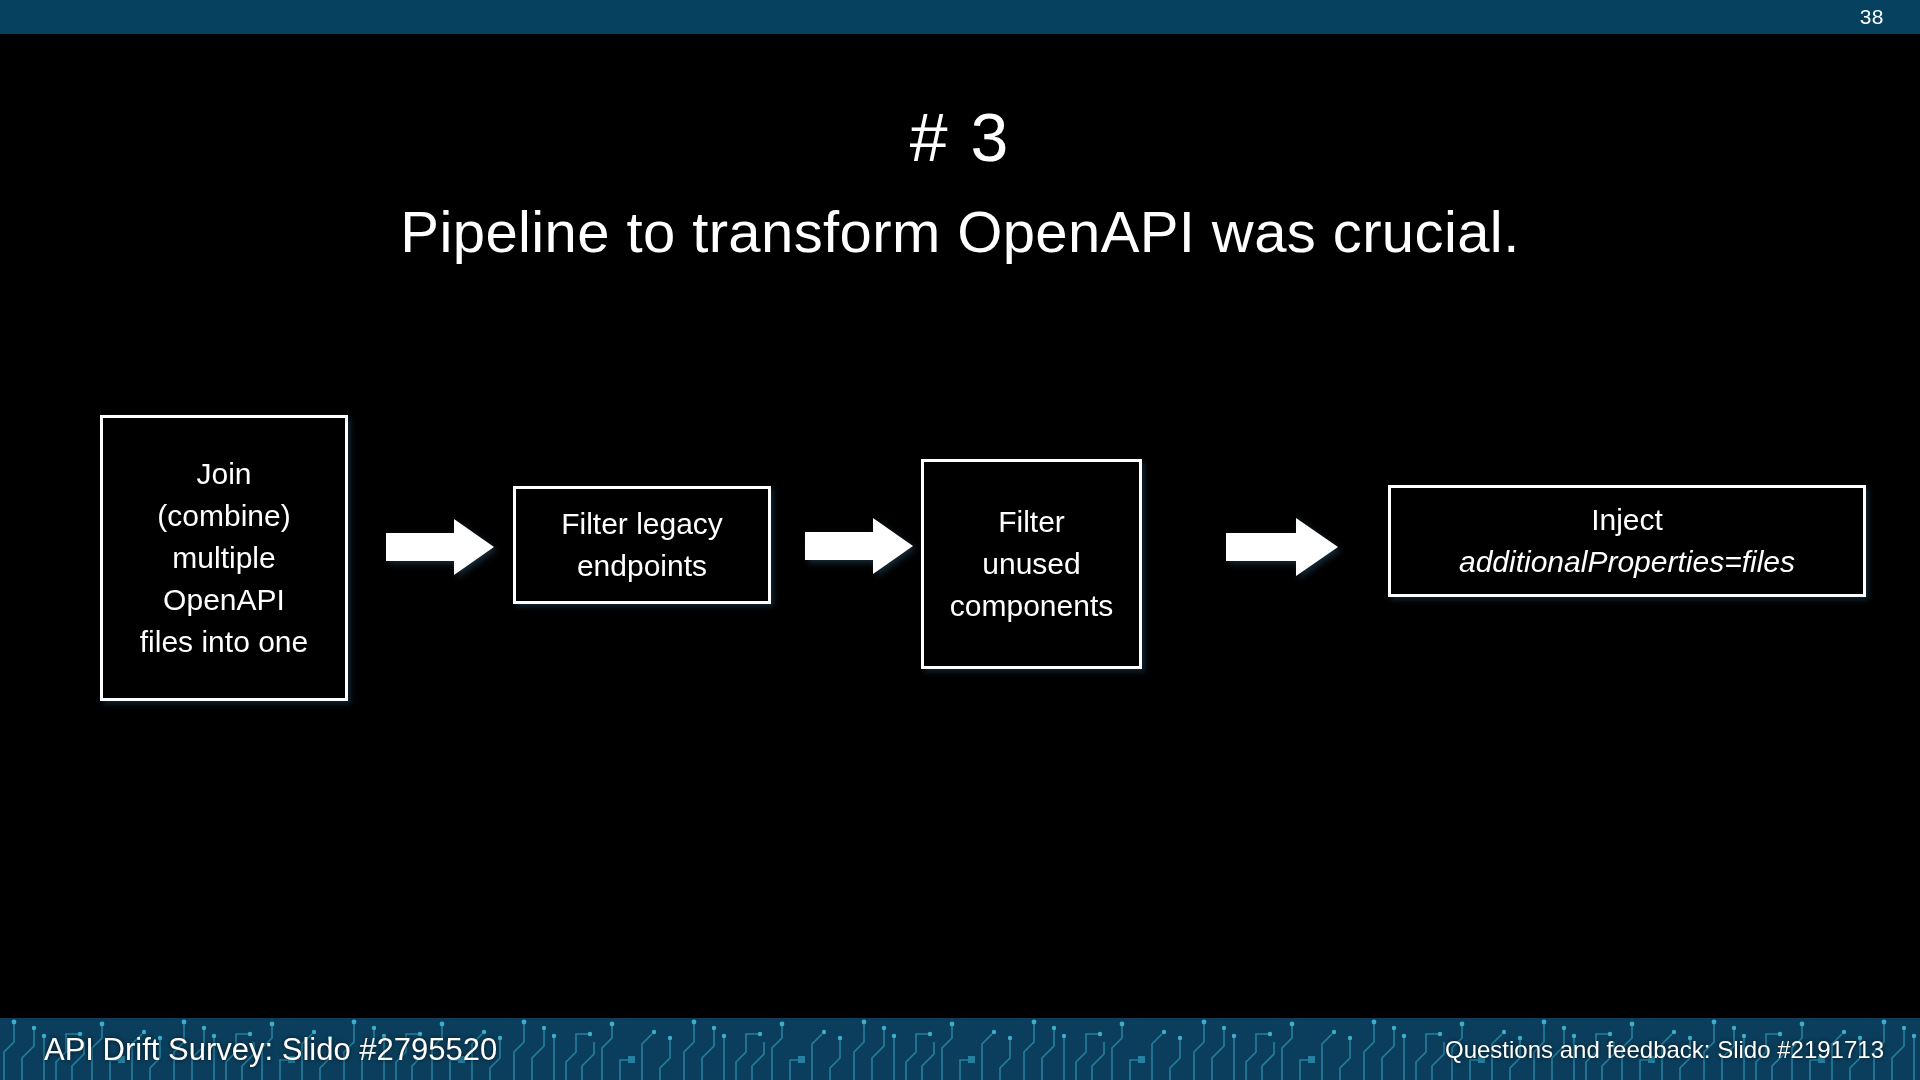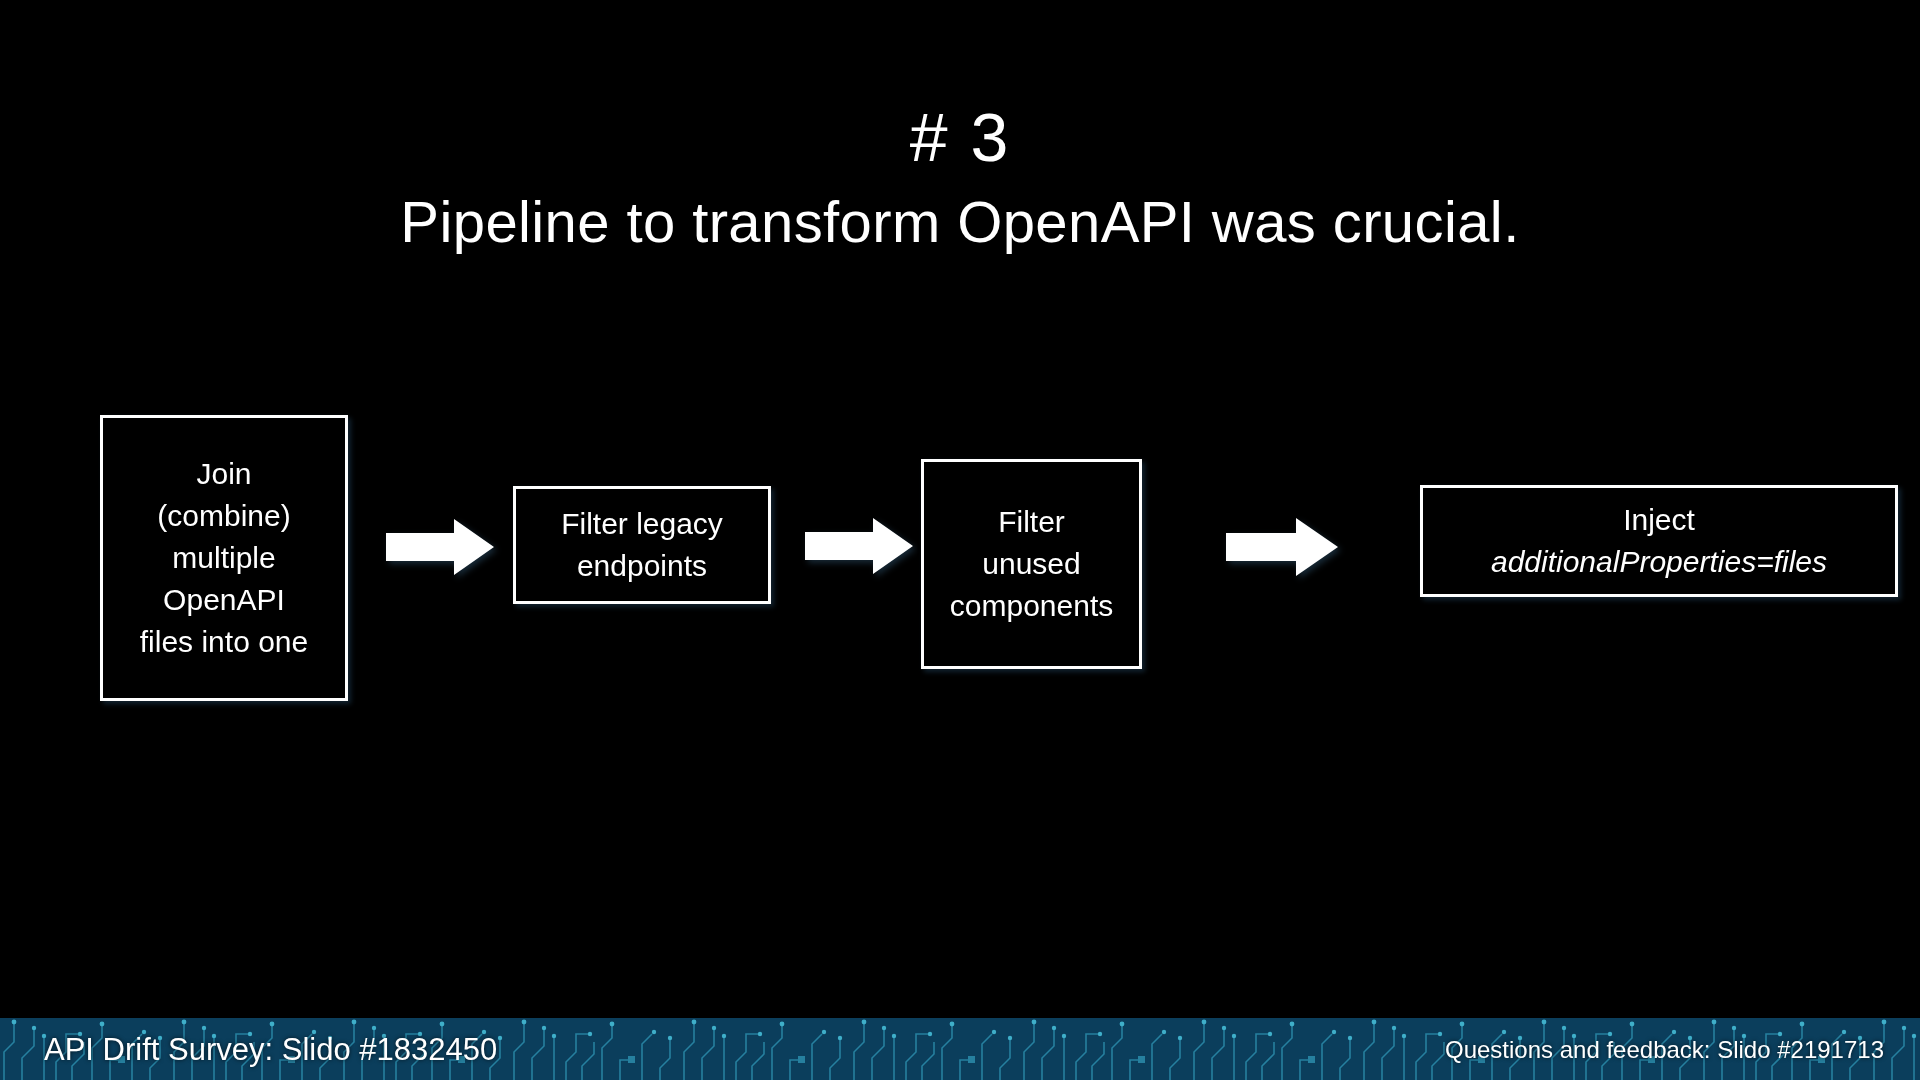"38" div.topbar { html: none -> <div> <div>38</div> </div> }
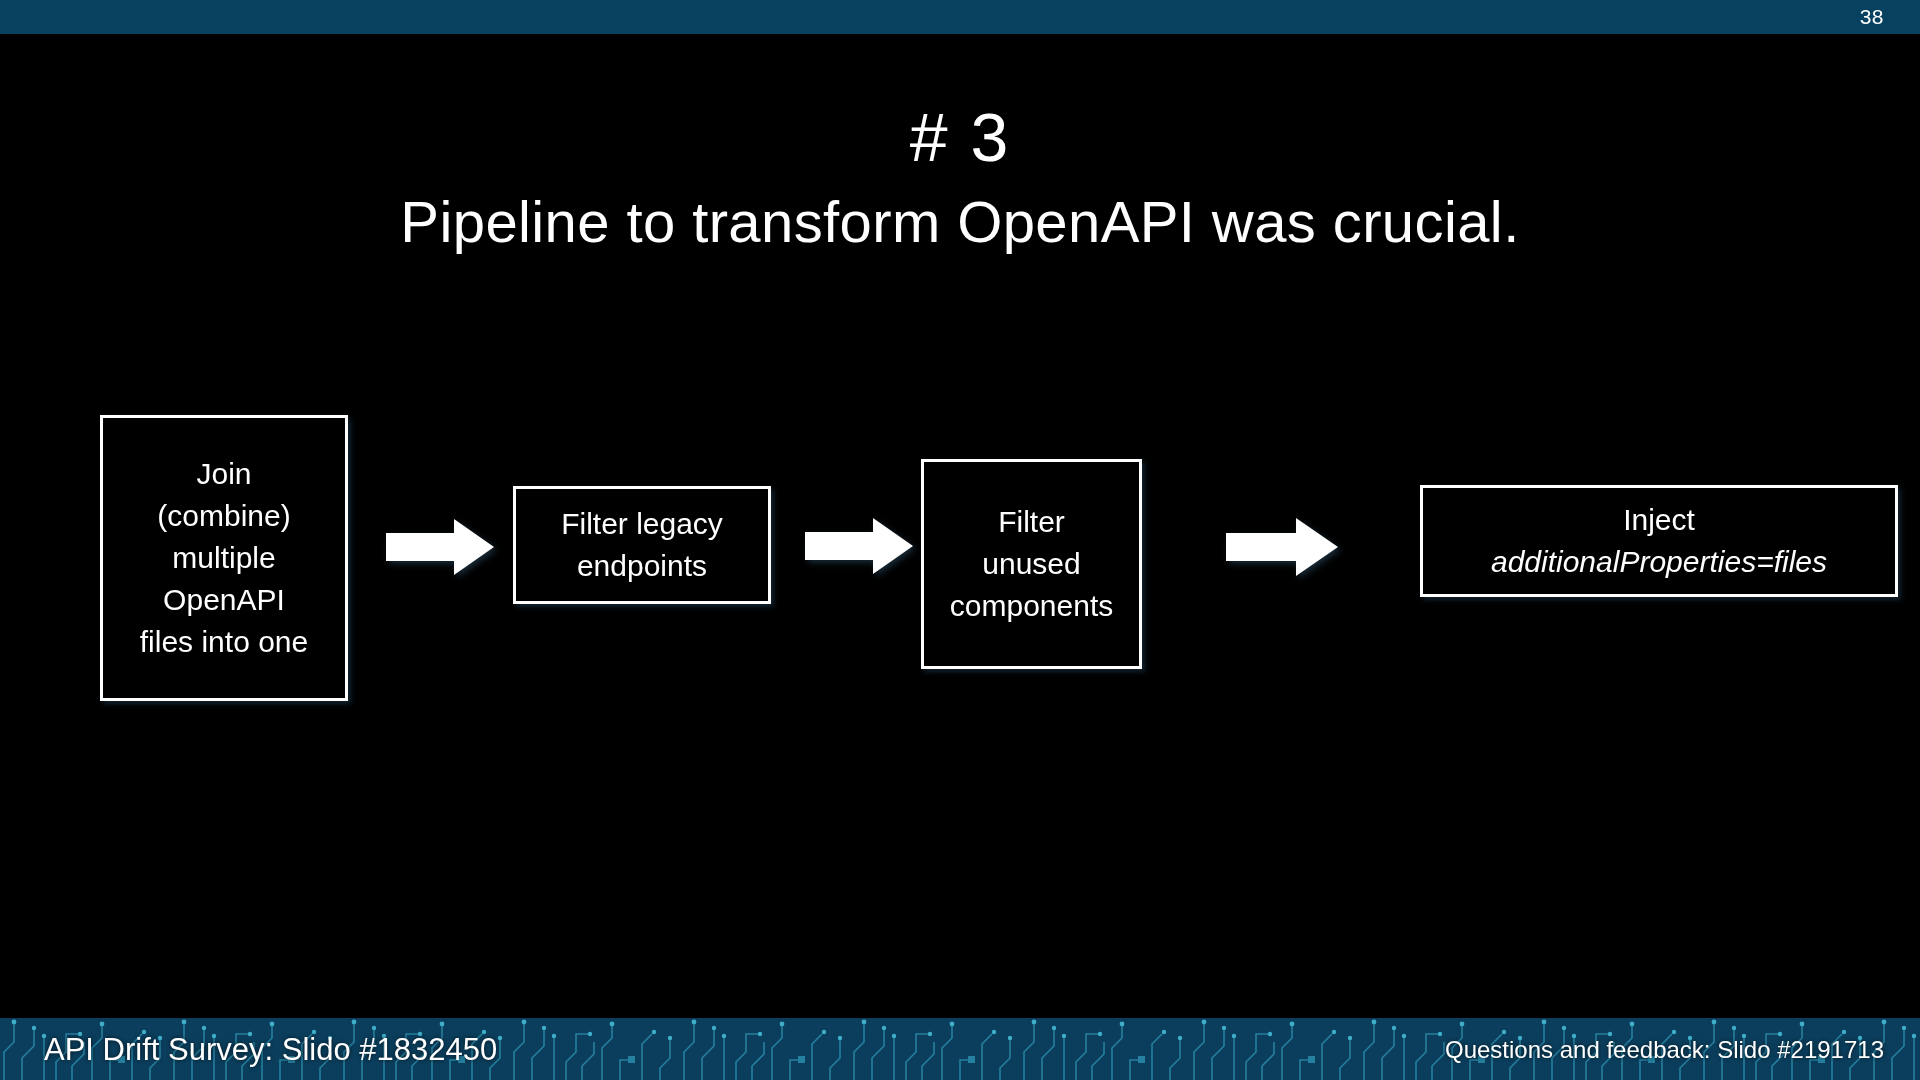"Pipeline to transform OpenAPI was" .title-sub { margin-top: 6px -> 16px }
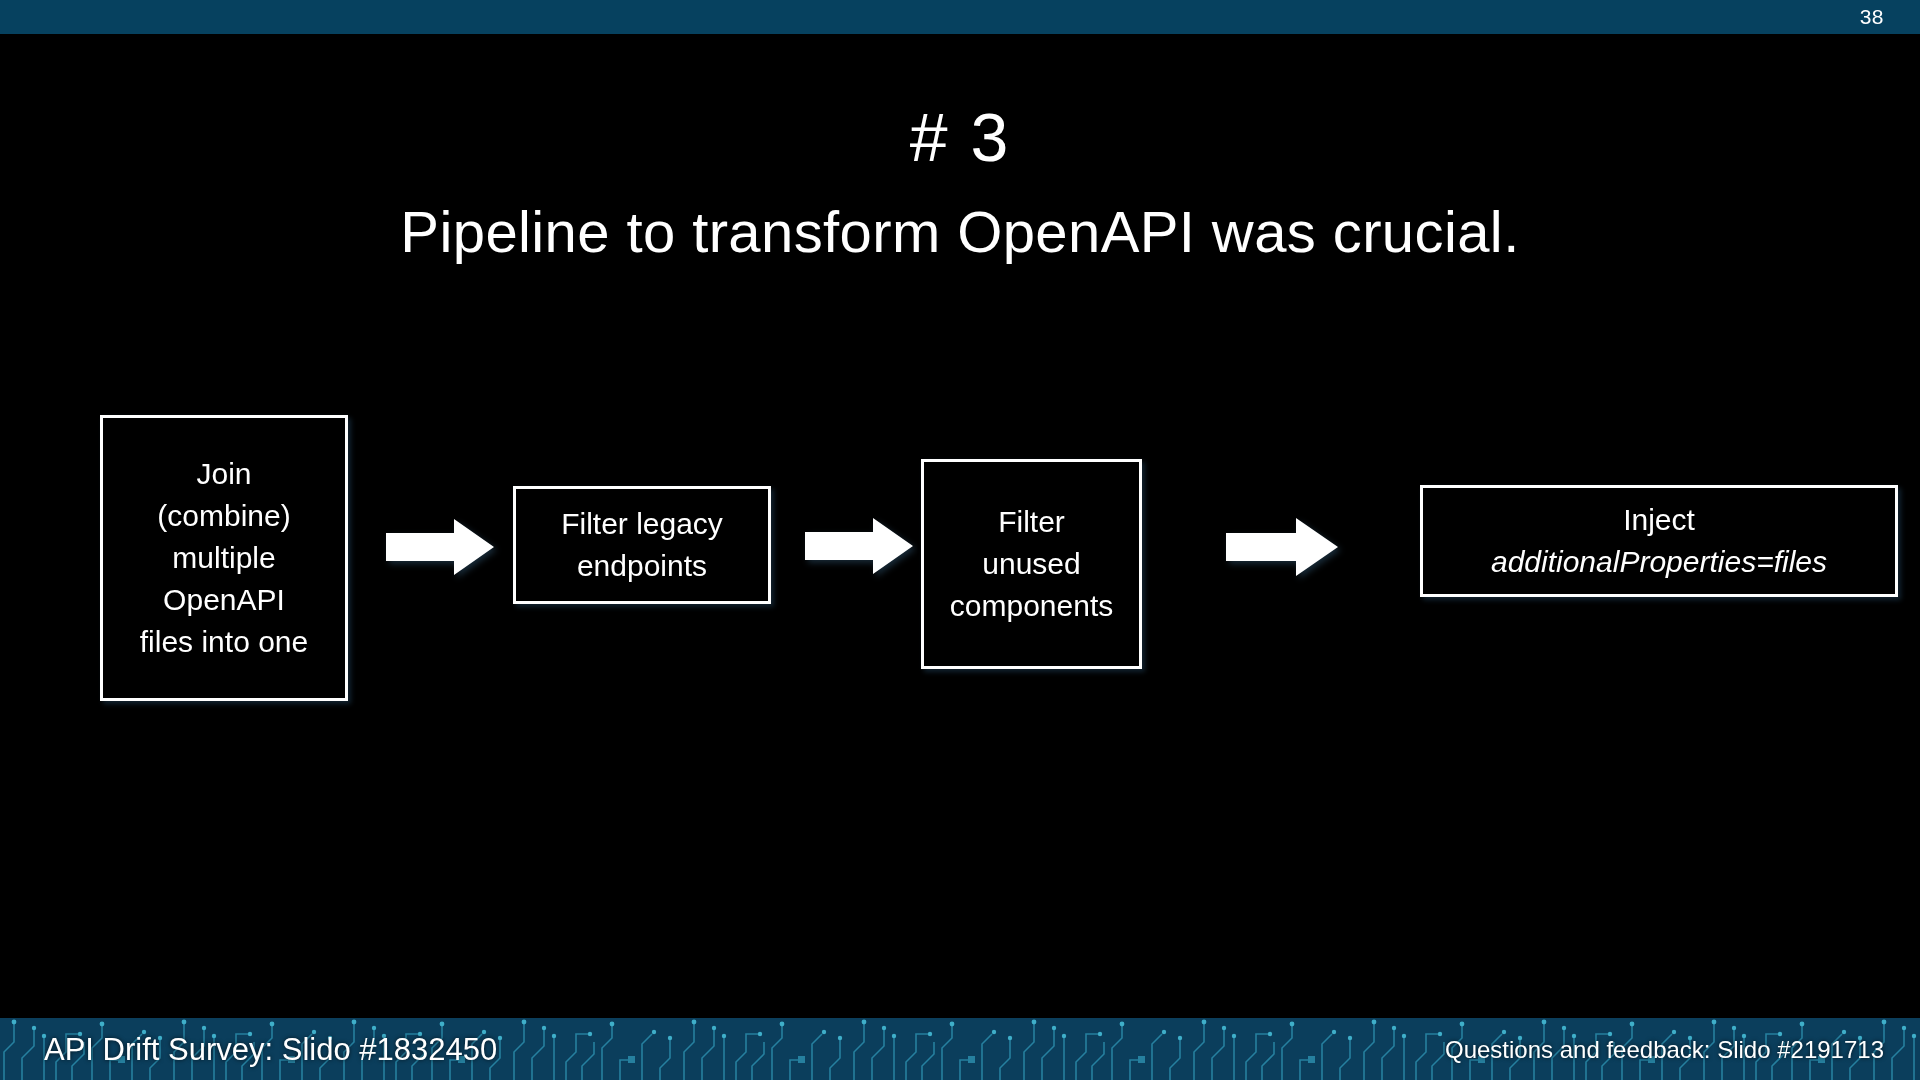"Inject" #node-inject { margin-left: 32px -> none }
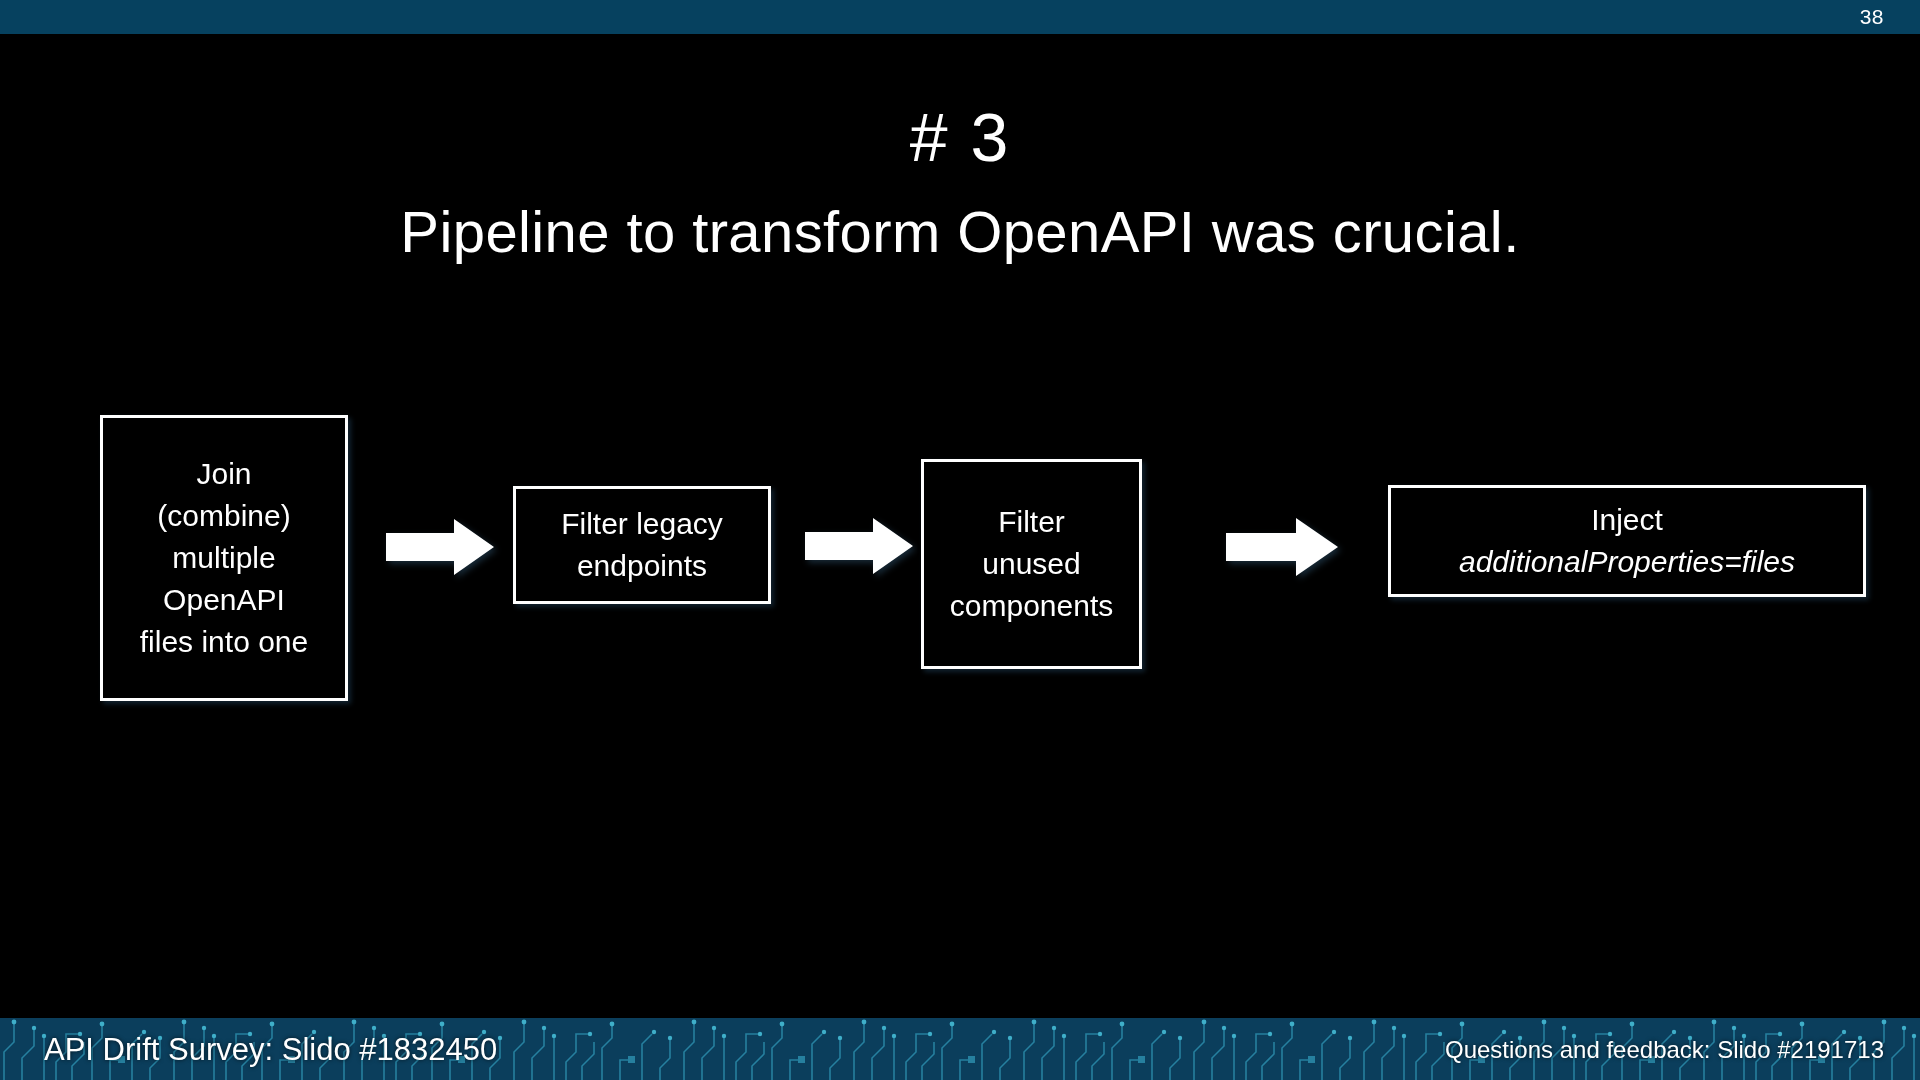"API Drift Survey: Slido #1832450" div.footer-left { text: 1832450 -> 2795520 }
